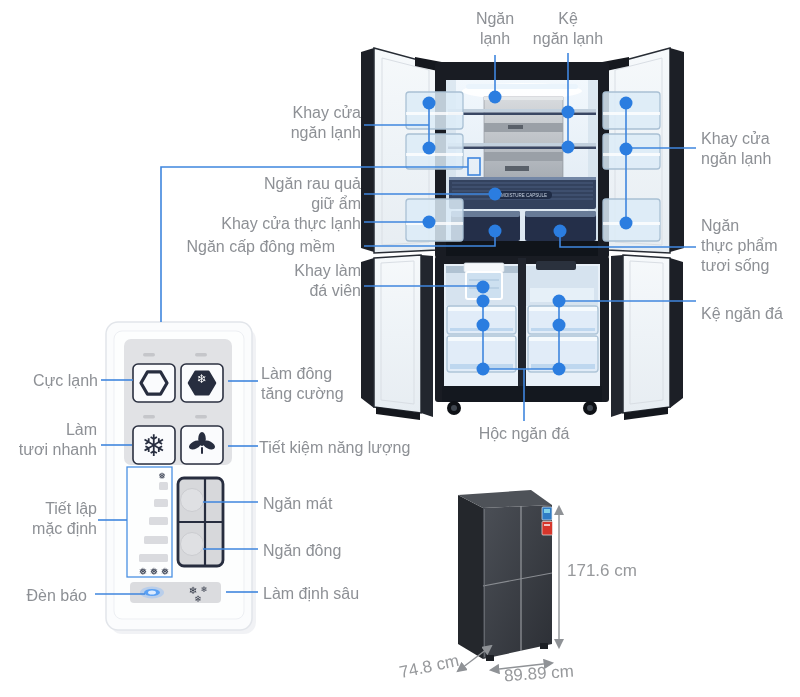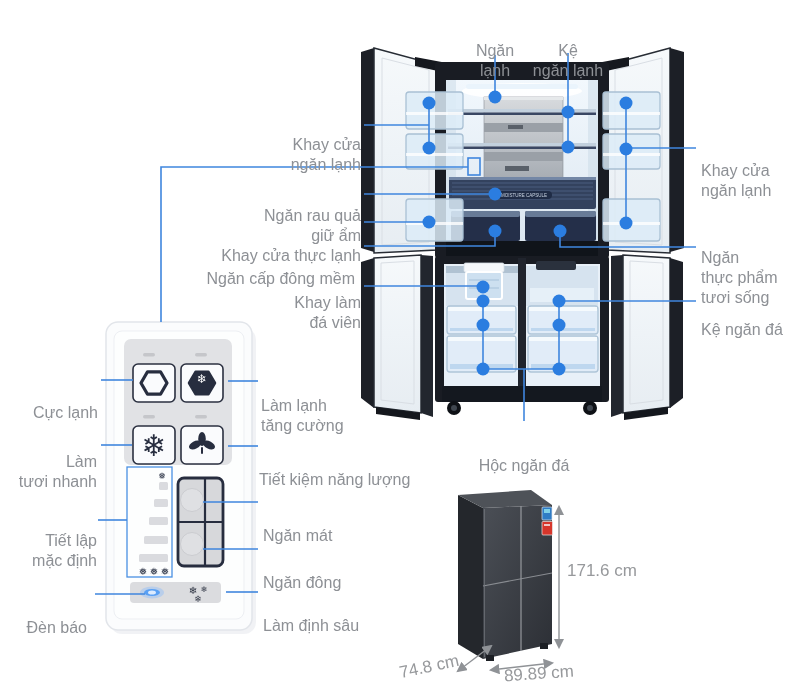"Ngăn" .lbl { margin-top: 32px -> none }
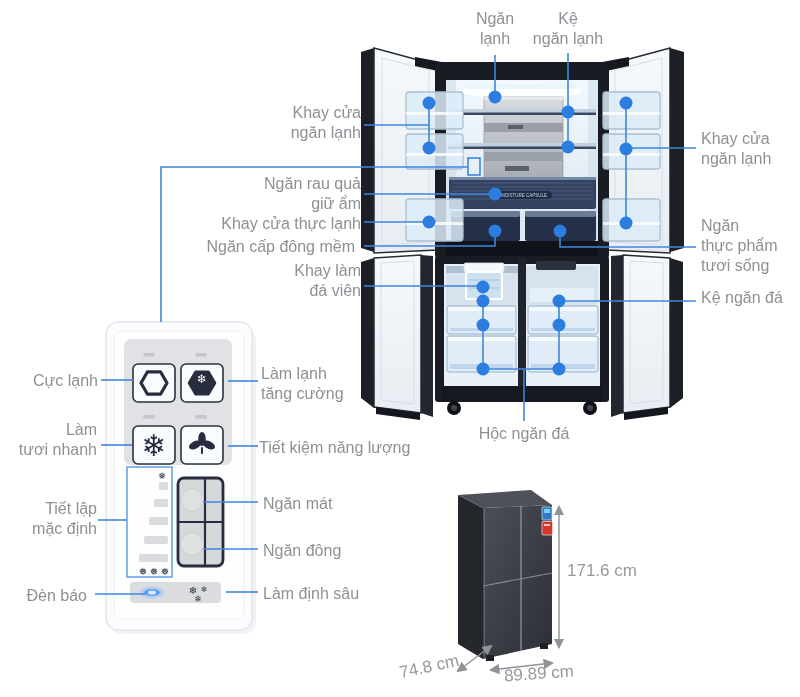"Ngăn cấp đông mềm" div.lbl { right: 445px -> 465px }
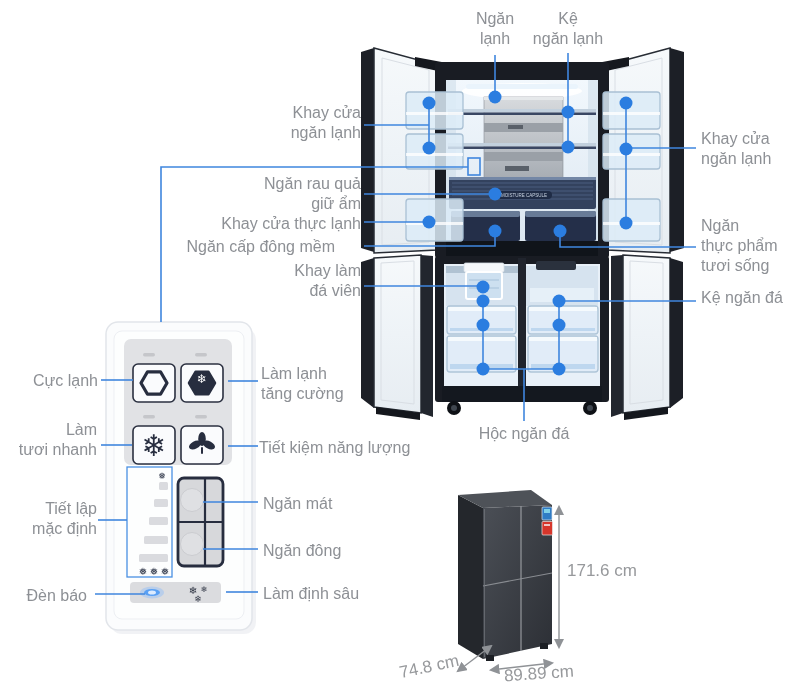"Kệ ngăn đá" div.lbl { top: 288px -> 304px }
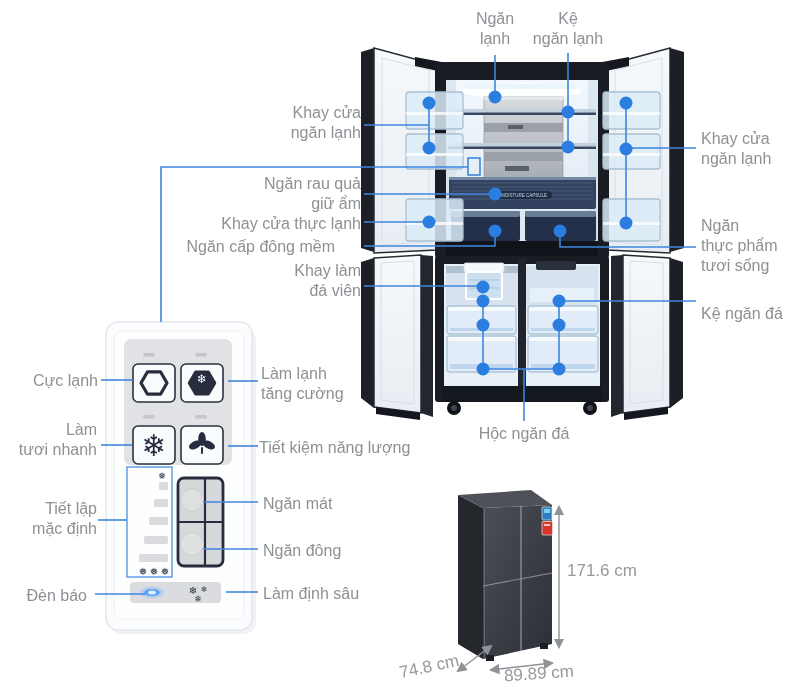"Làm lạnh" span.ln { text: lạnh -> đông }
